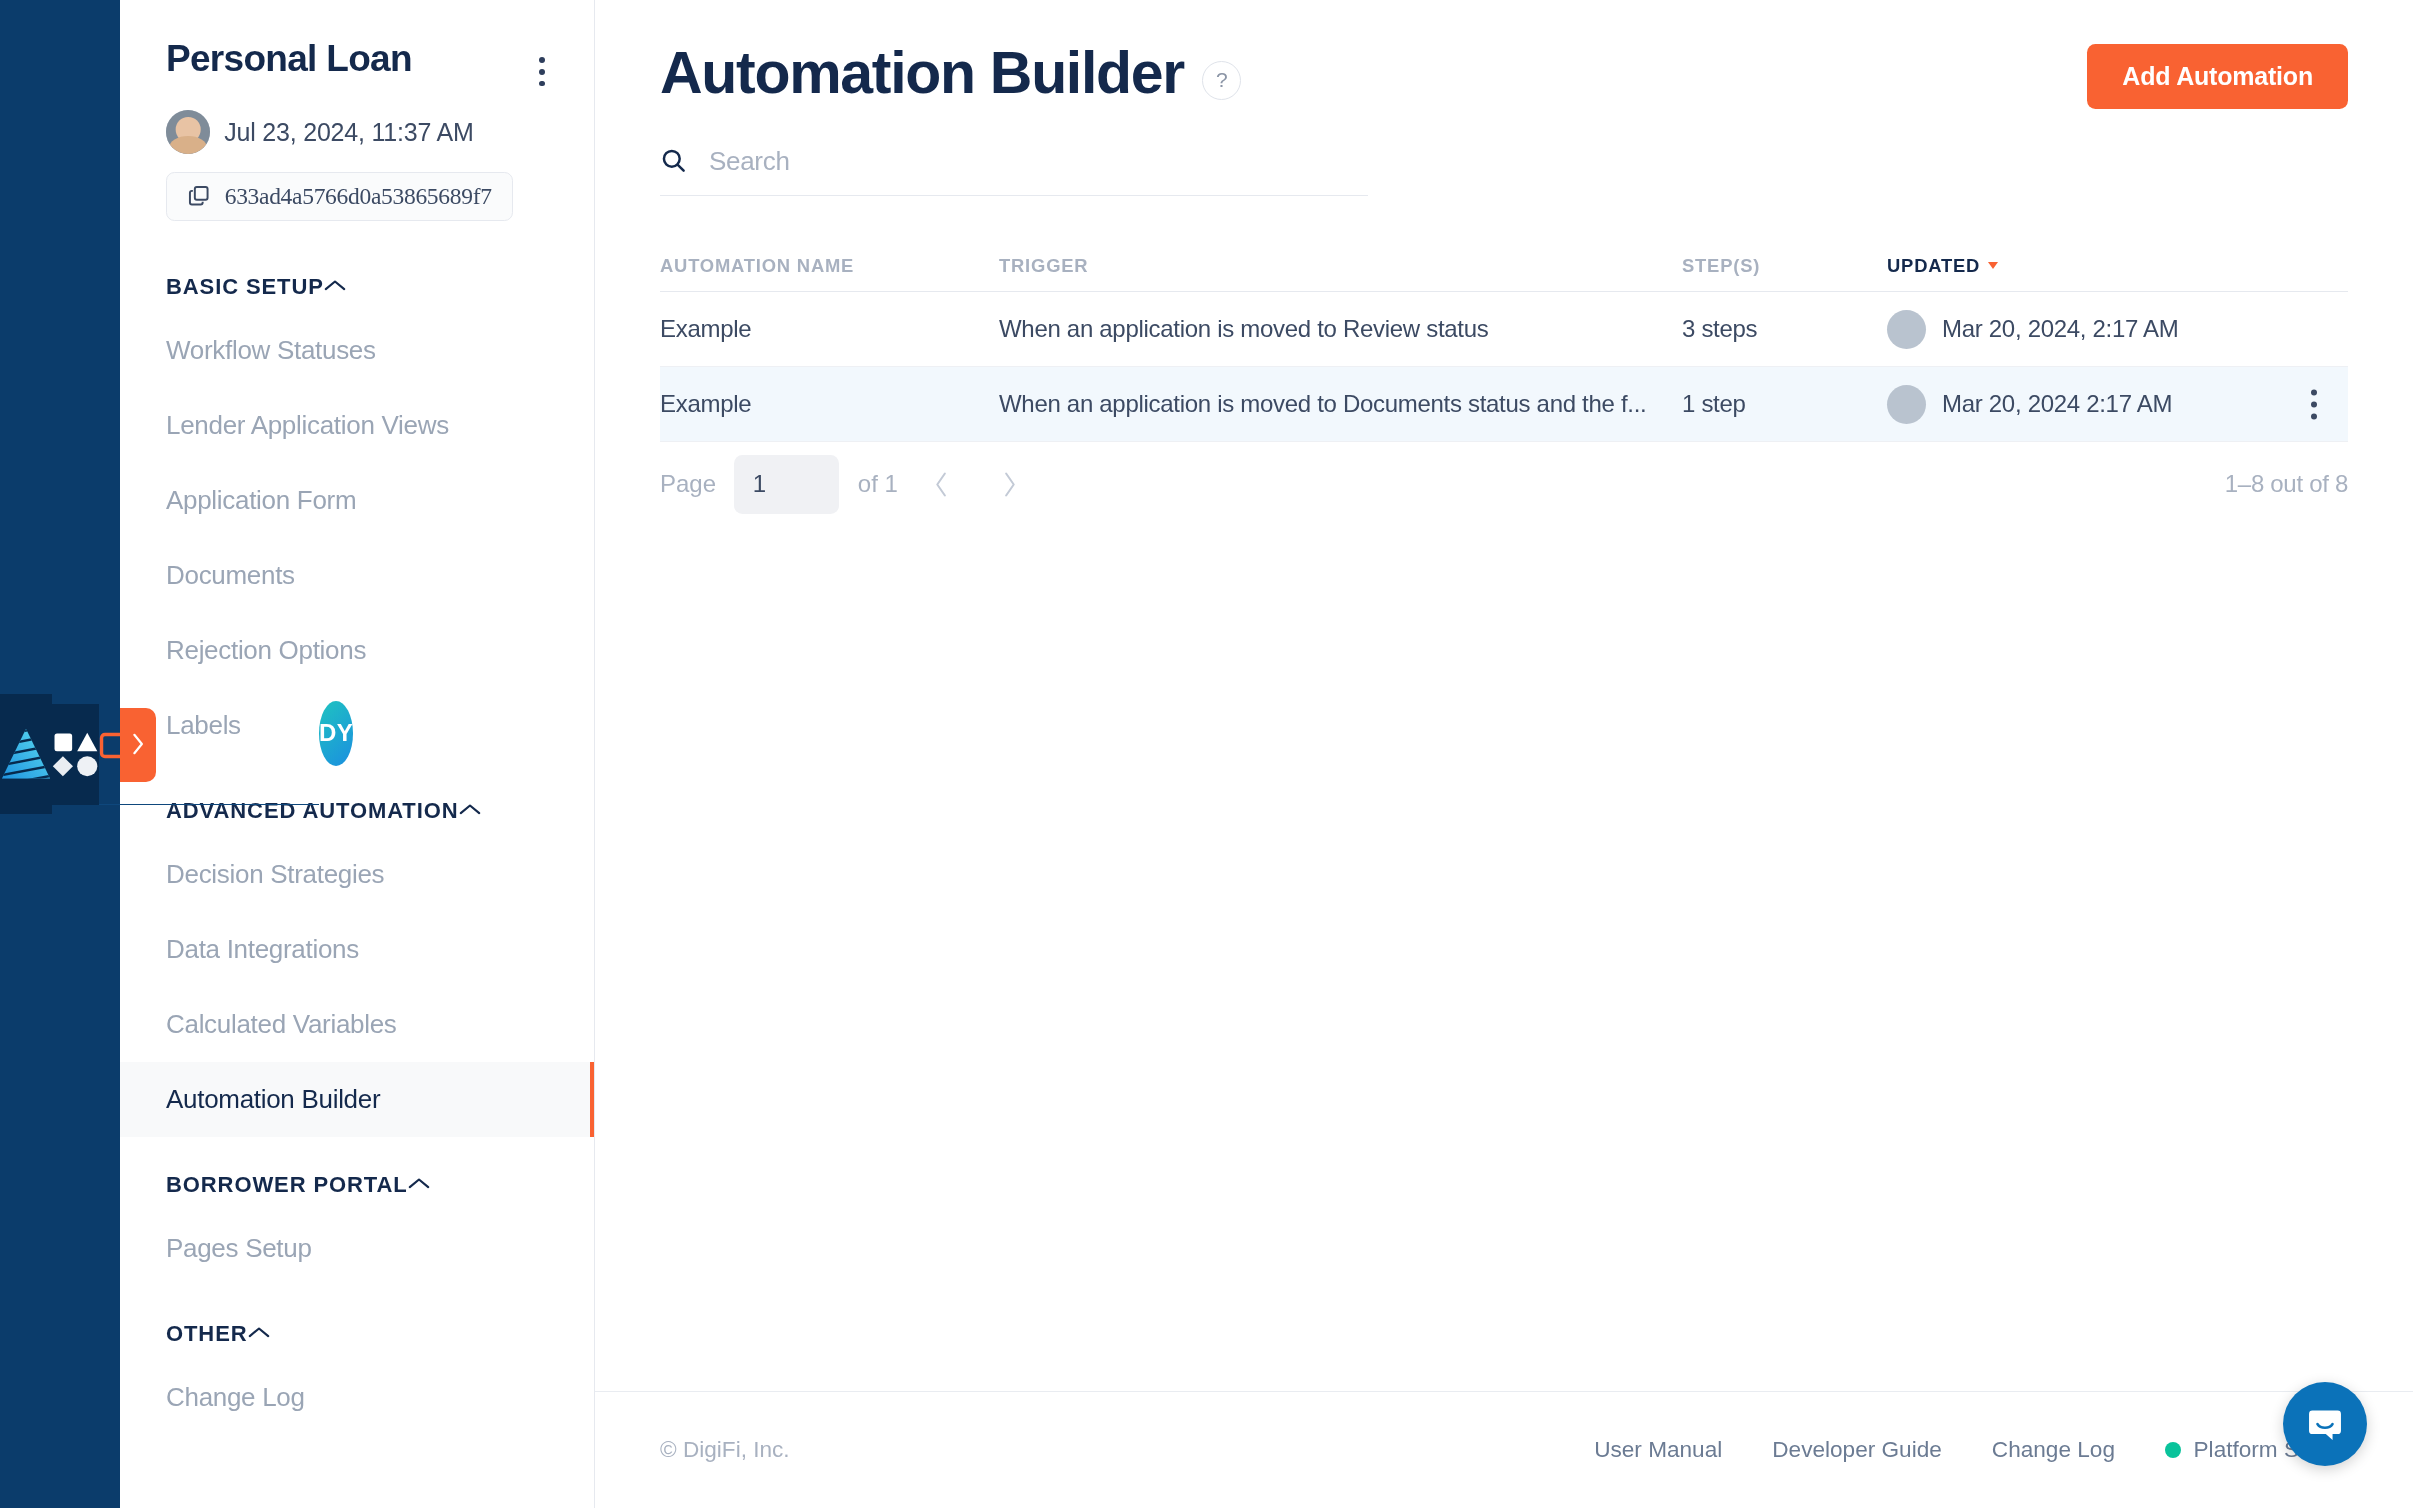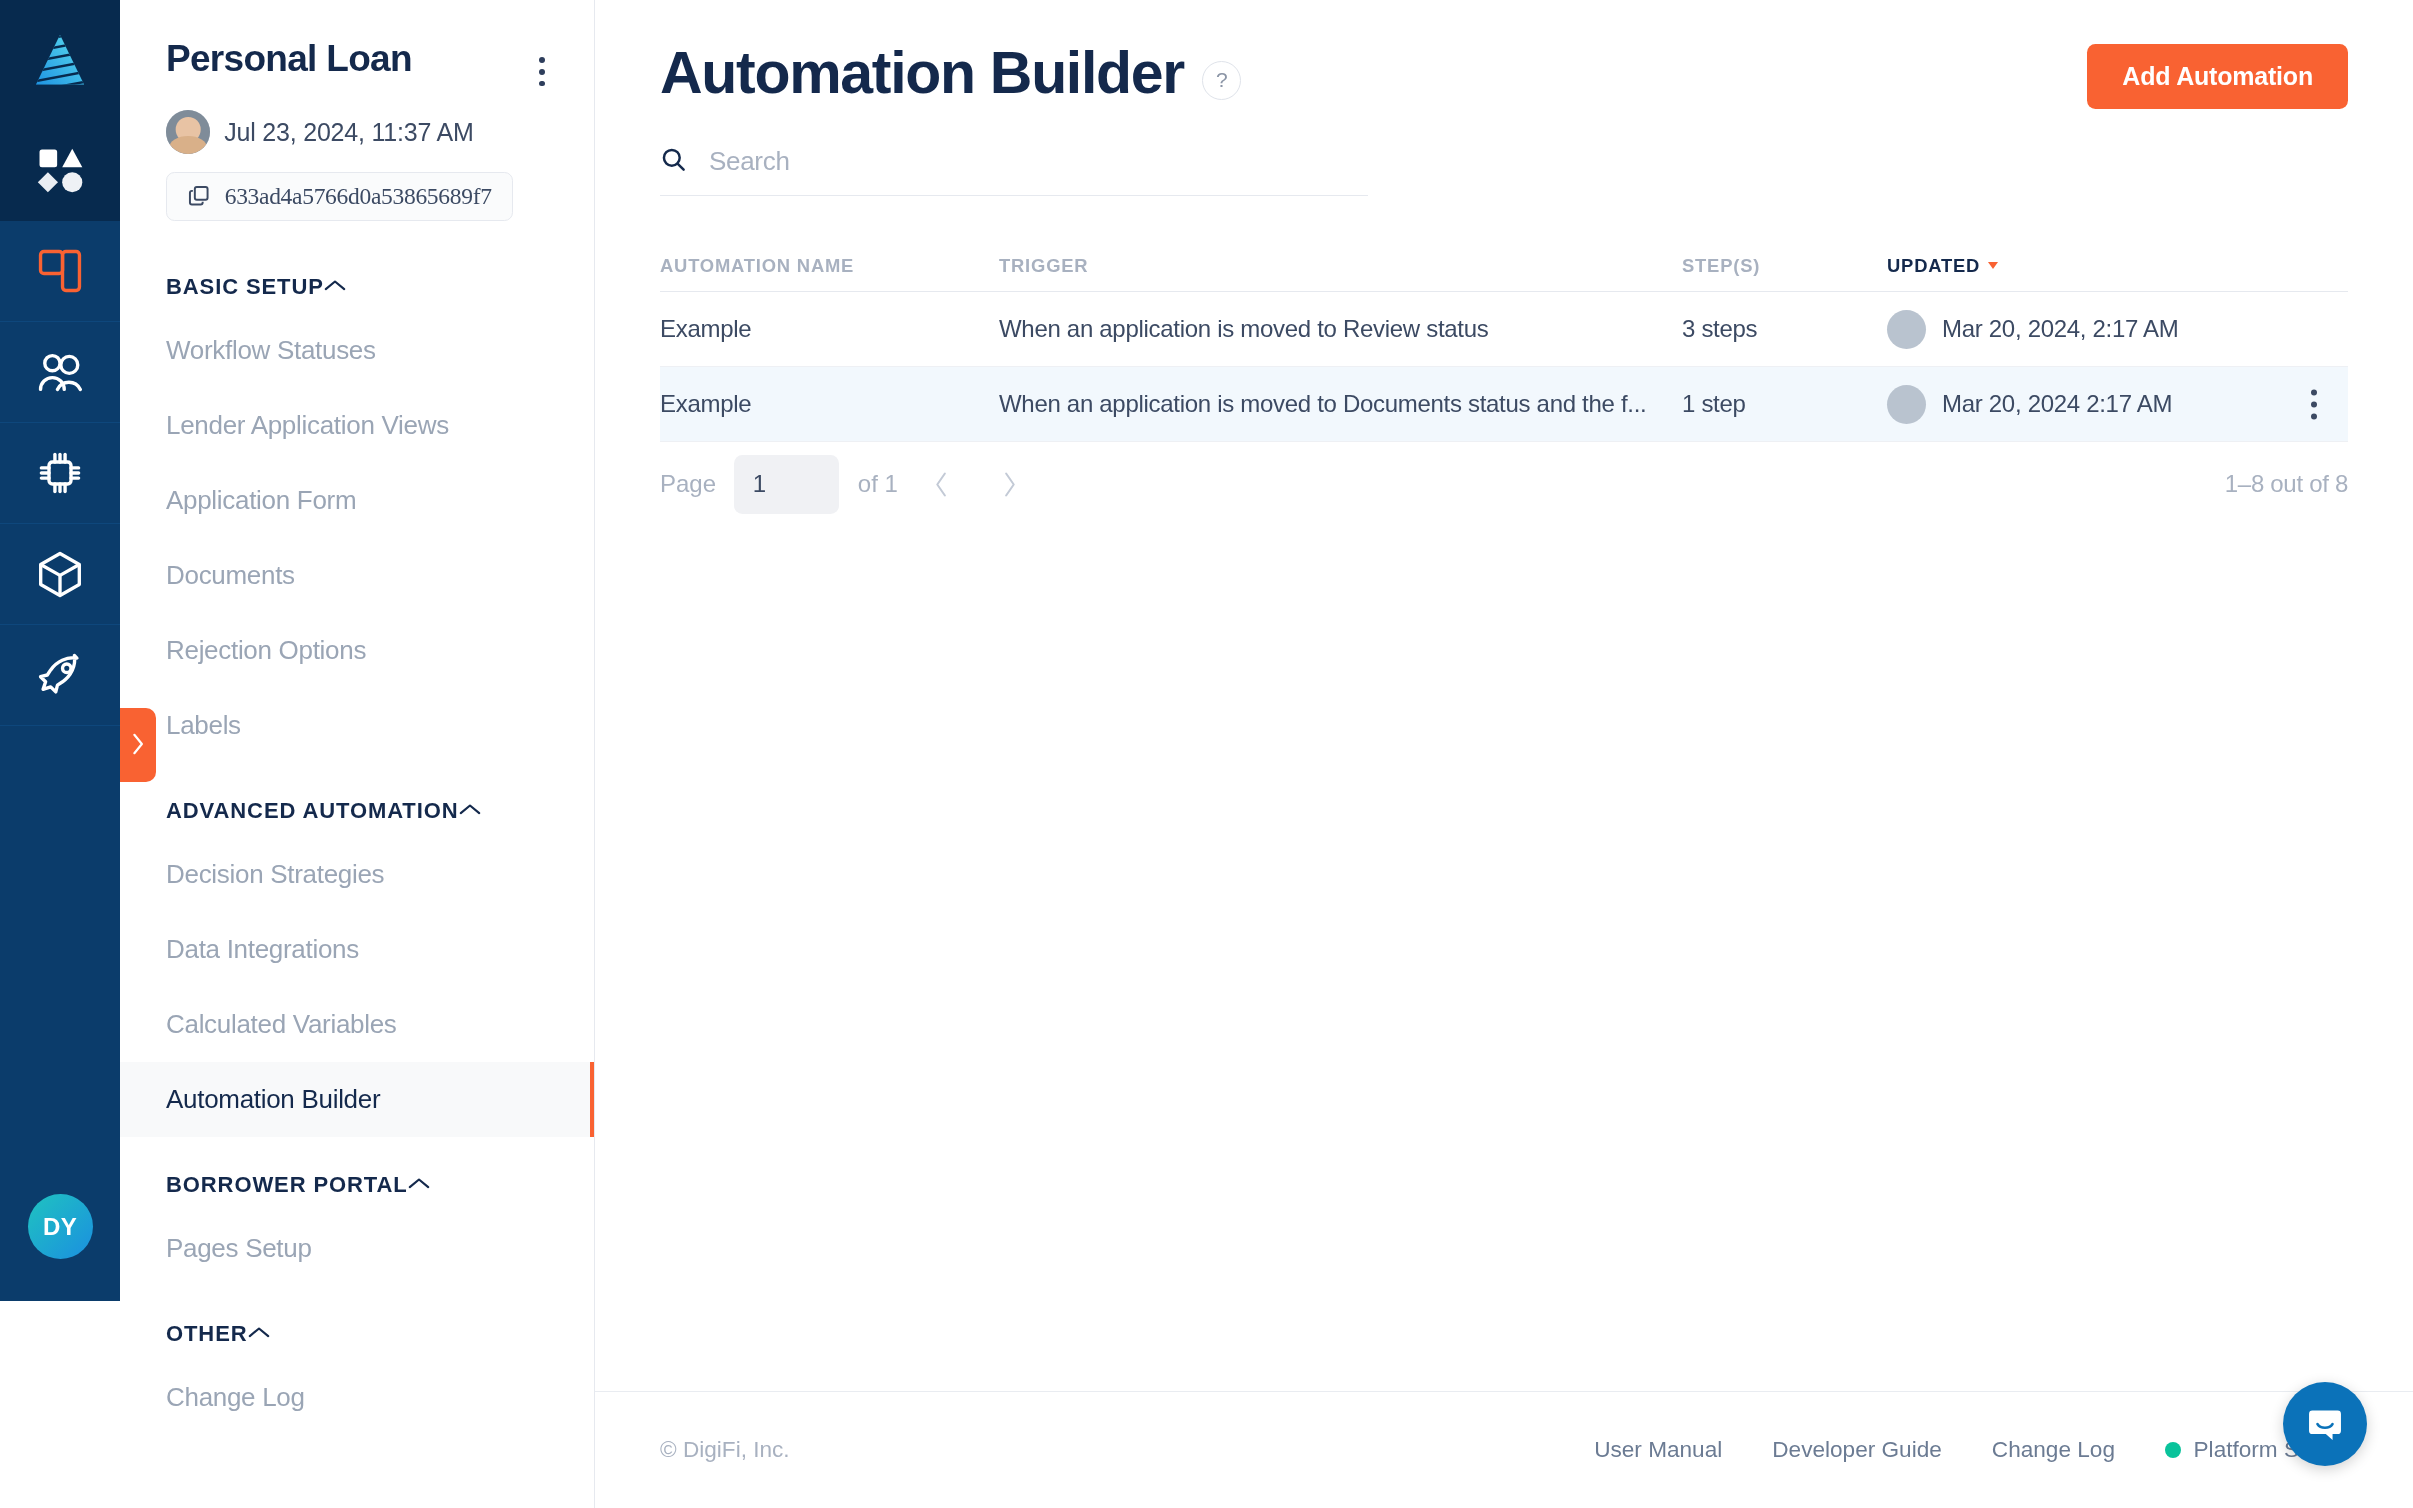"Search" .search-row { align-items: flex-start -> flex-end }
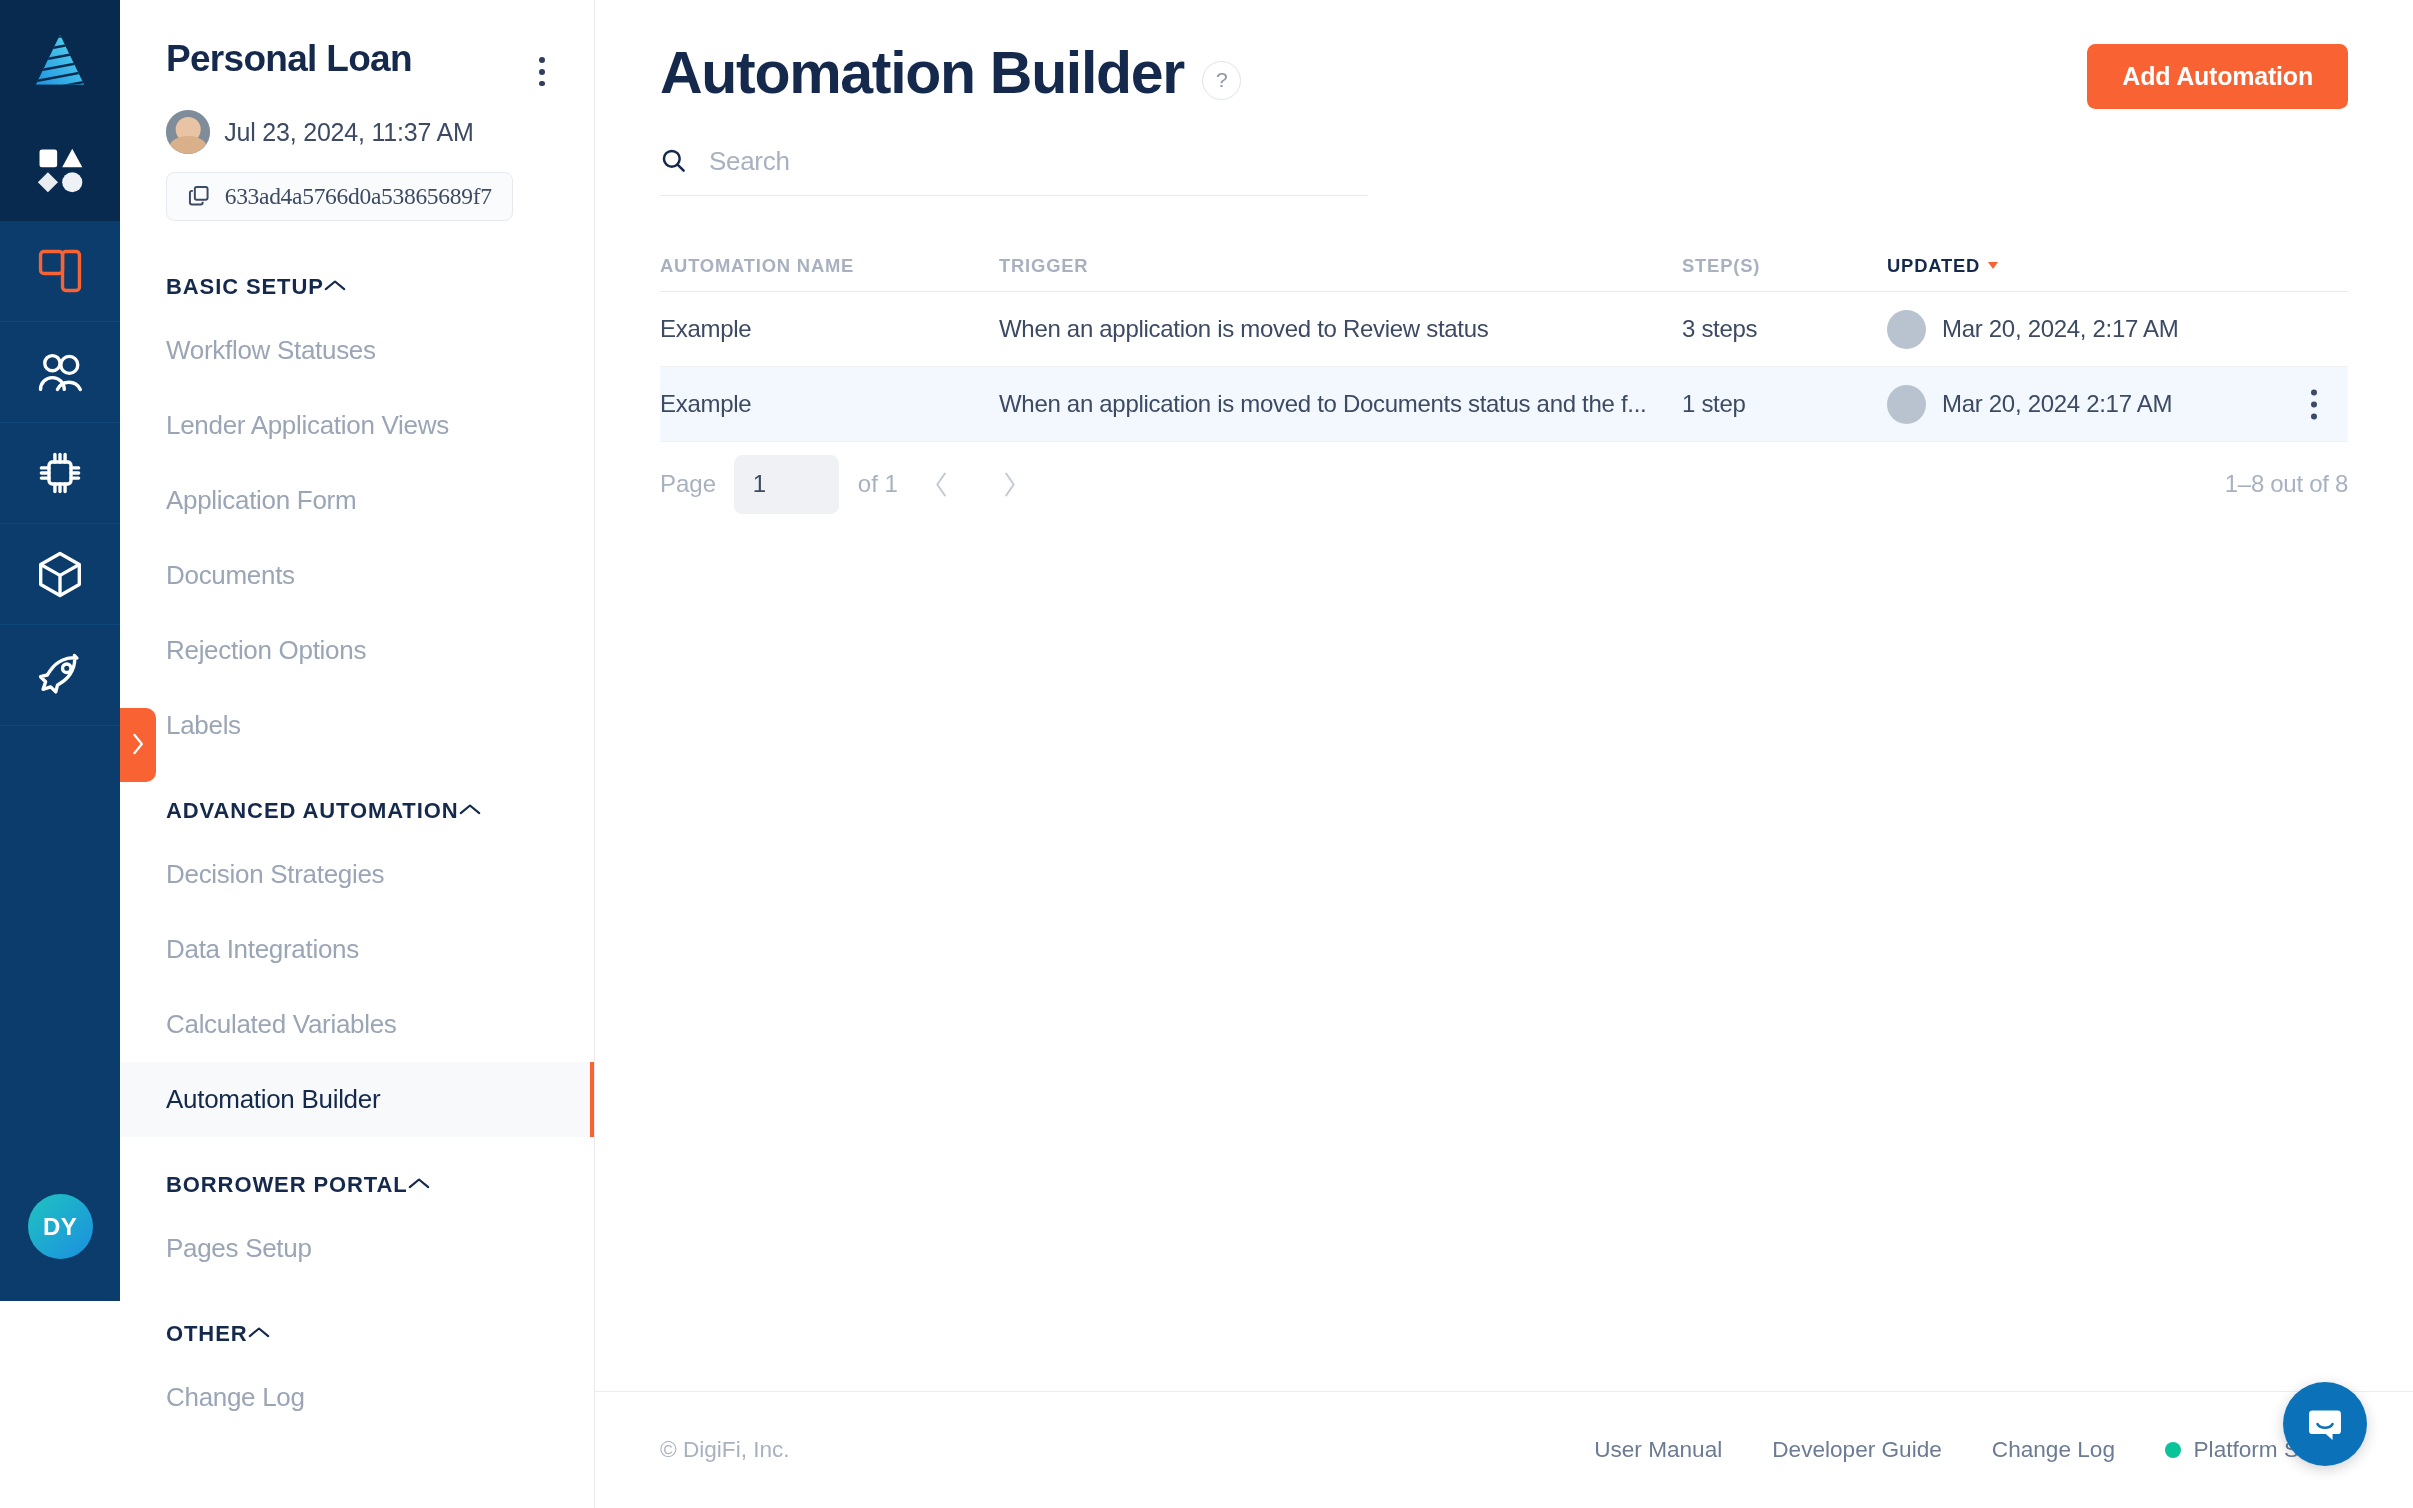"DY" .rail { flex-direction: column -> none; height: 1301px -> 1508px }
